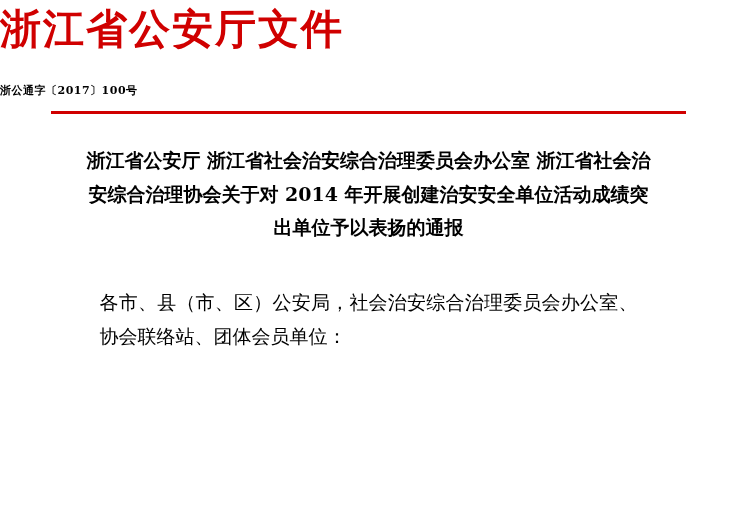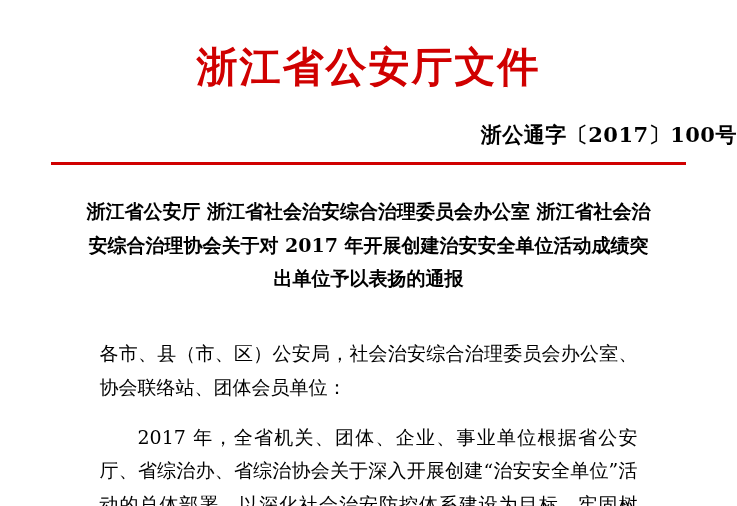"浙江省公安厅文件" .doc-header { margin-top: 28px -> none; padding-top: 14px -> 4px; text-align: center -> none }
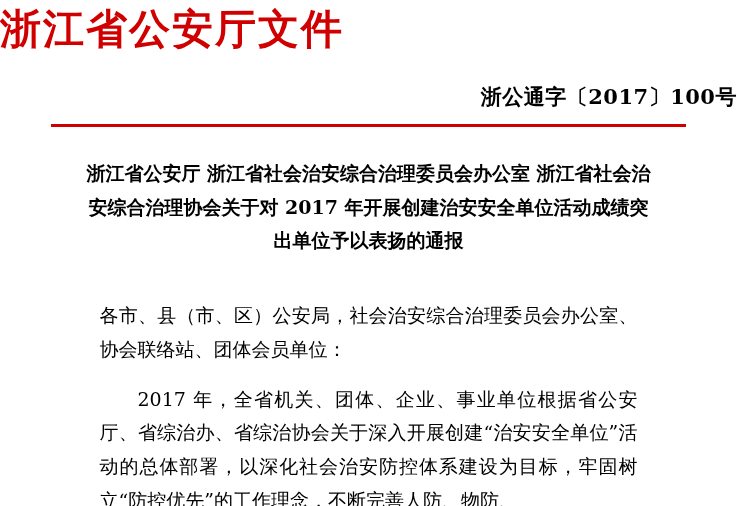"浙公通字〔2017〕100号" .doc-number { font-size: 21px -> 11px; text-align: right -> left }
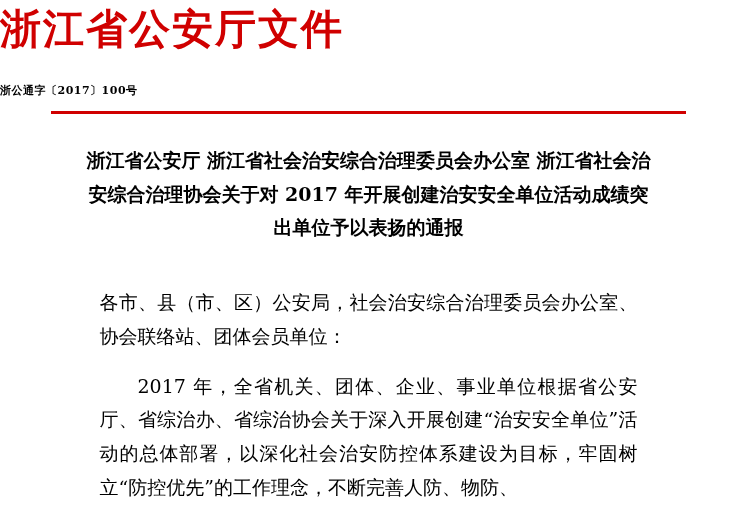"浙江省公安厅 浙江省社会治安综合治理委员会办公室" div.doc-subject { text: 2017 -> 2014 }
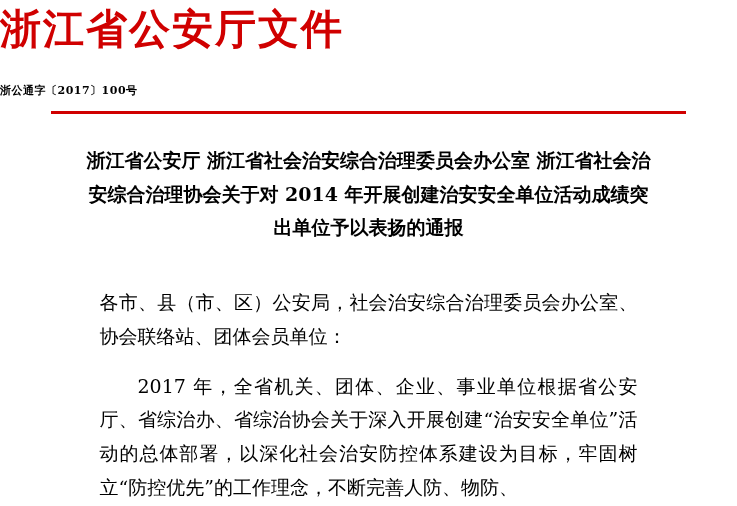"2017" p.indent { html: <p>2017 年，全省机关、团体、企业、事业单位根据省公安厅、省综治办、省综治协会关于深入开展创建“治安安全单位”活动的总体部署，以深化社会治安防控体系建设为目标，牢固树立“防控优先”的工作理念，不断完善人防、物防、</p> -> none }
